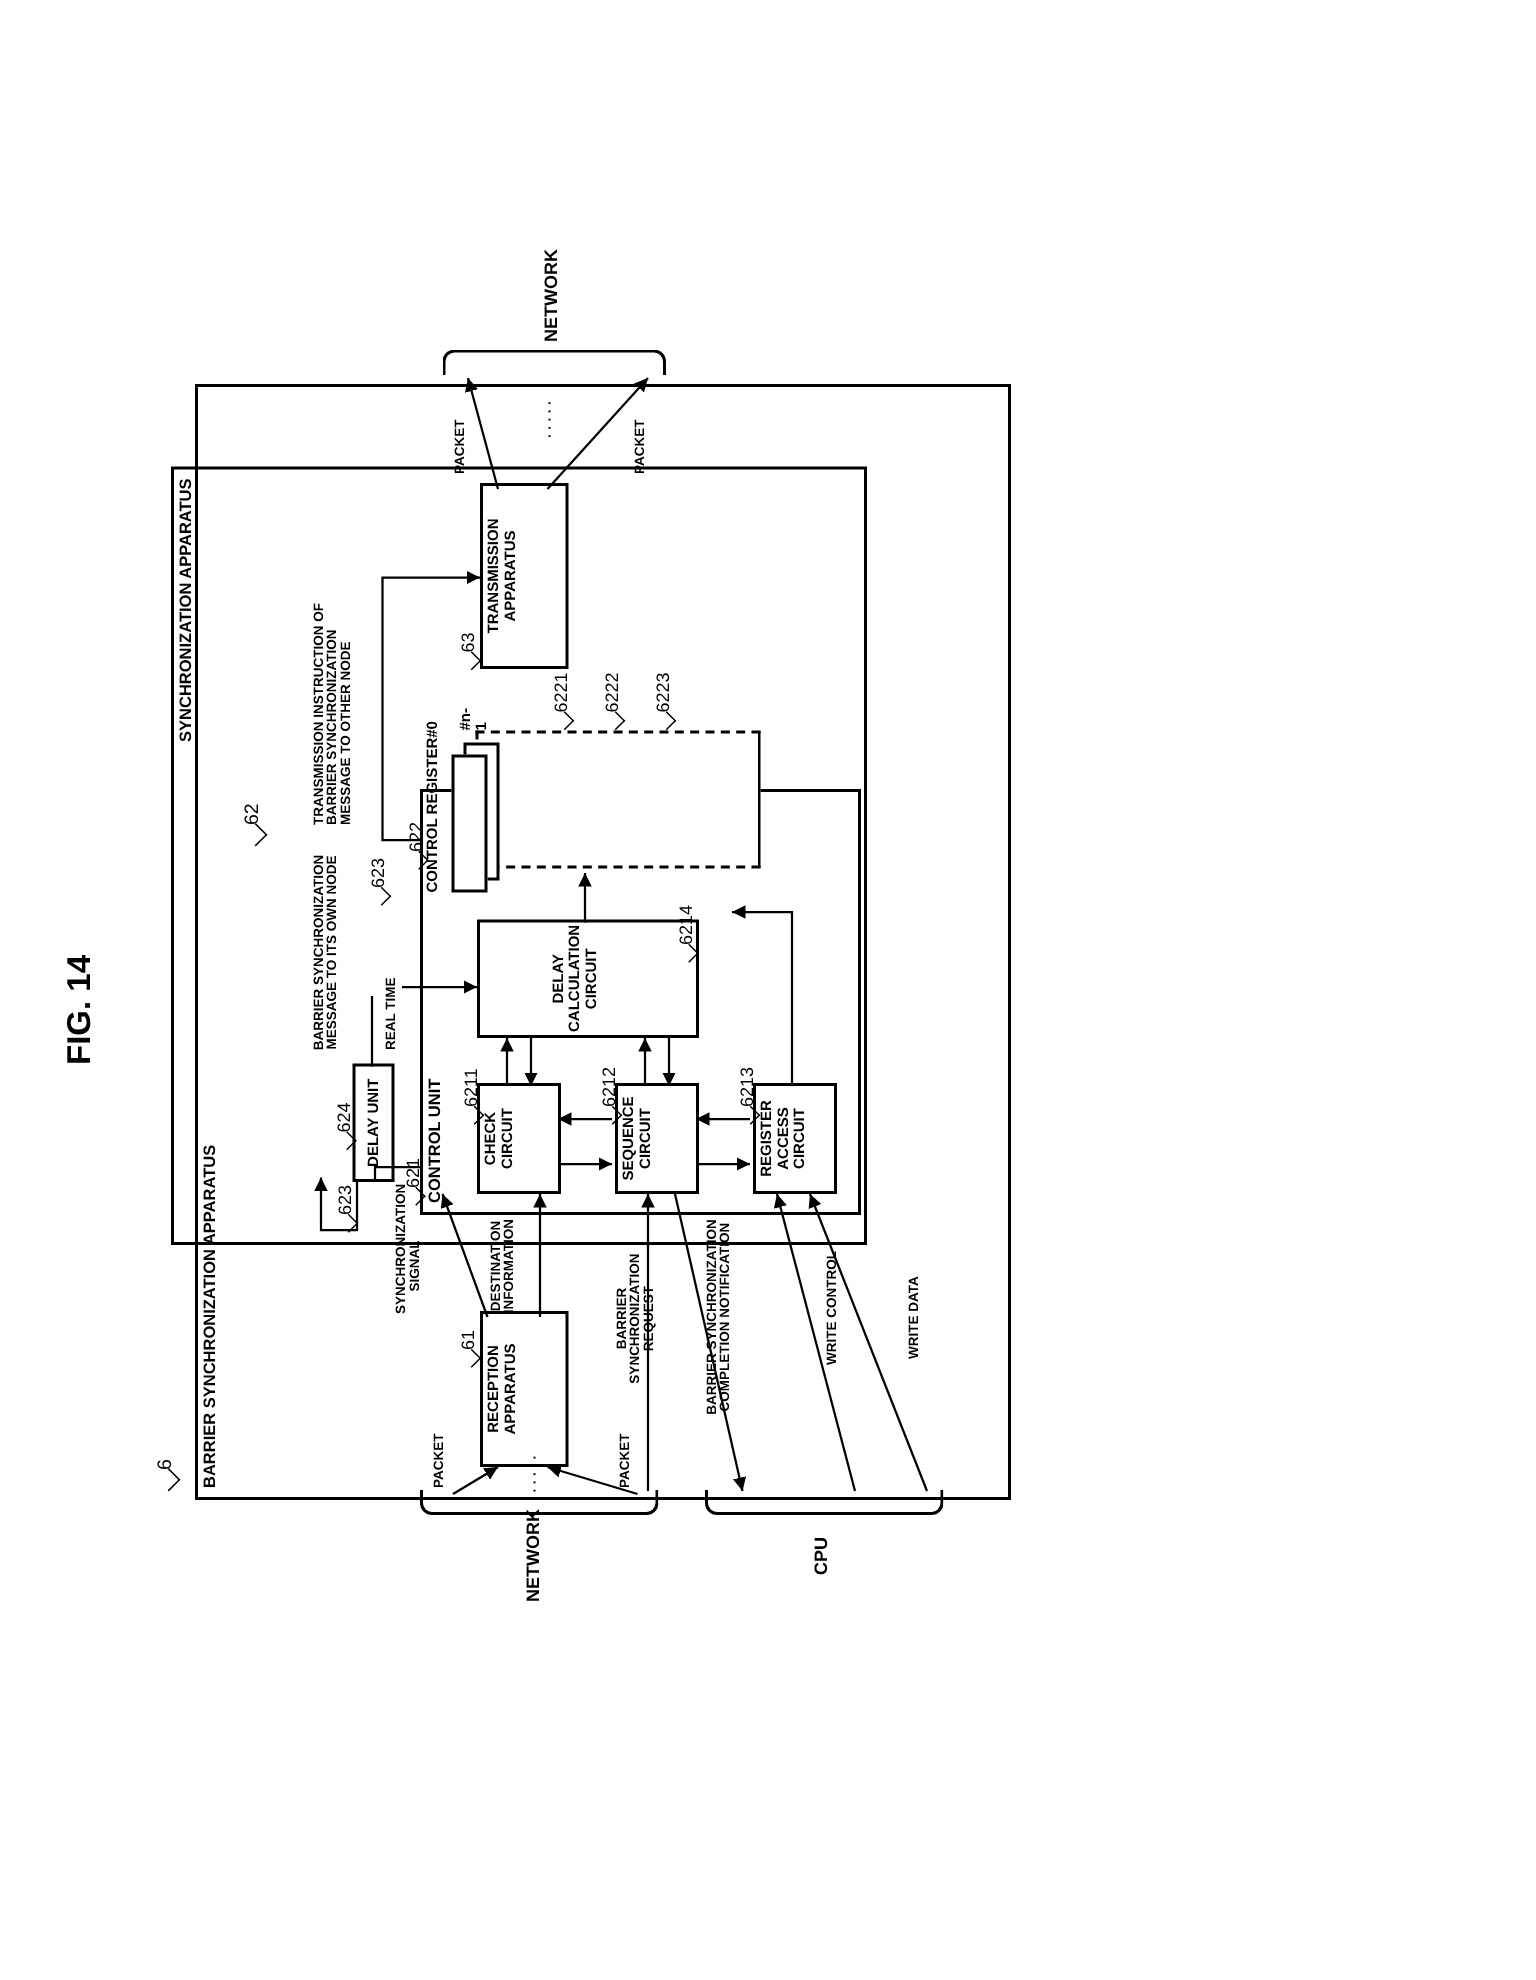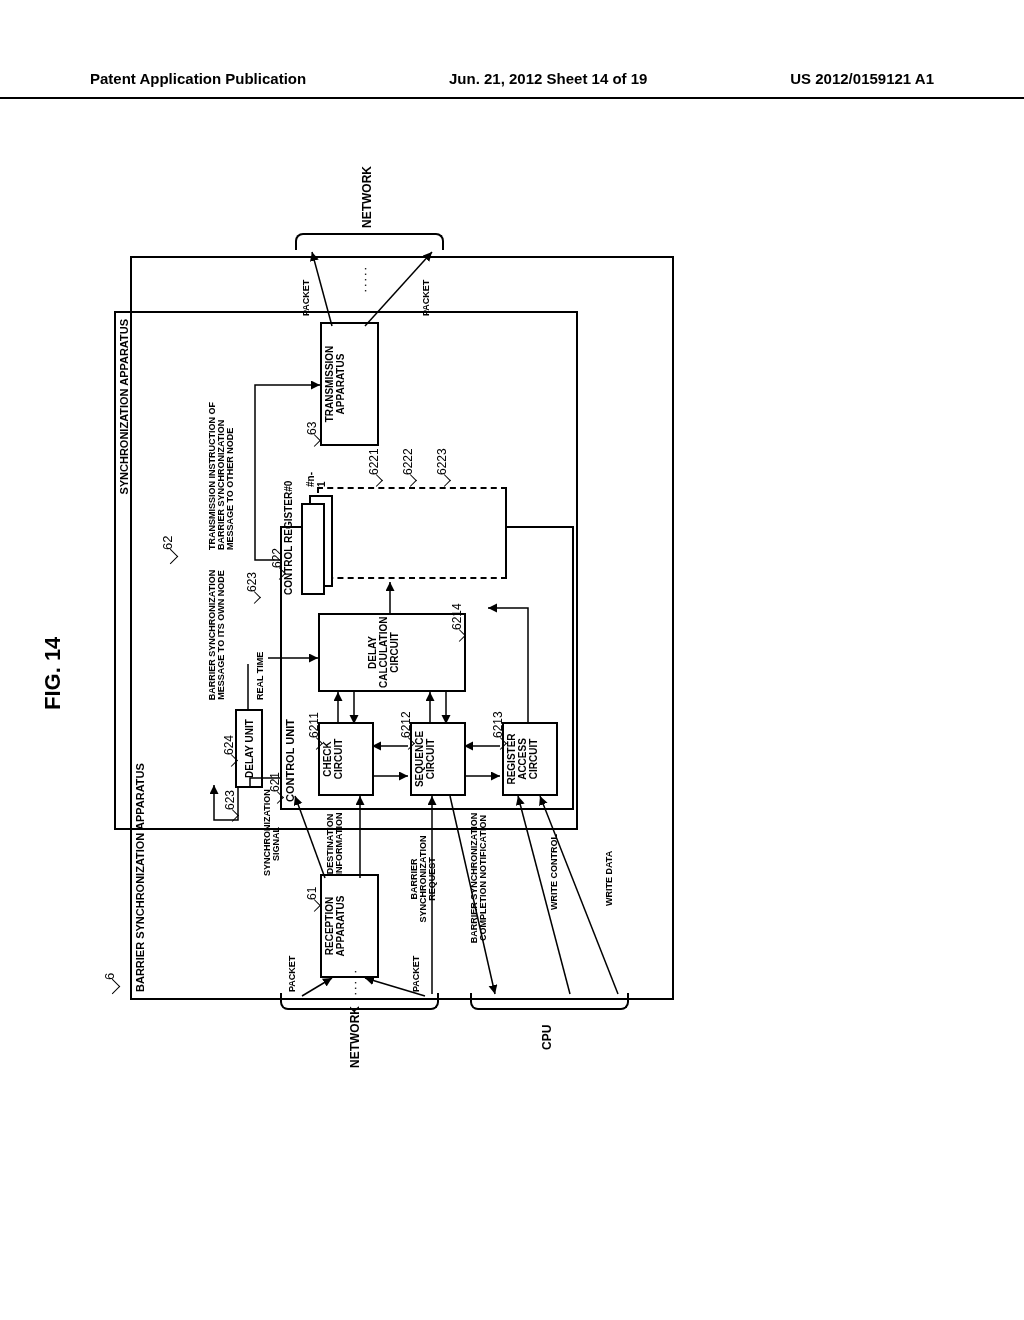"Patent Application Publication" div.header { html: <div> <span>Patent Application Publication</span> <span>Jun. 21, 2012 Sheet 14 of 19</span> <span>US 2012/0159121 A1</span> </div> -> none }
